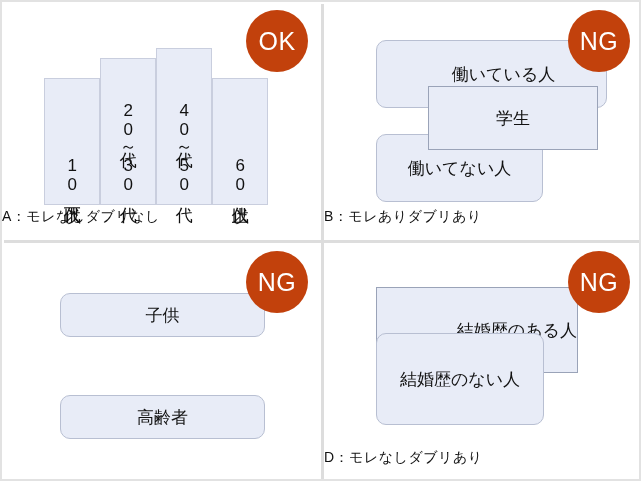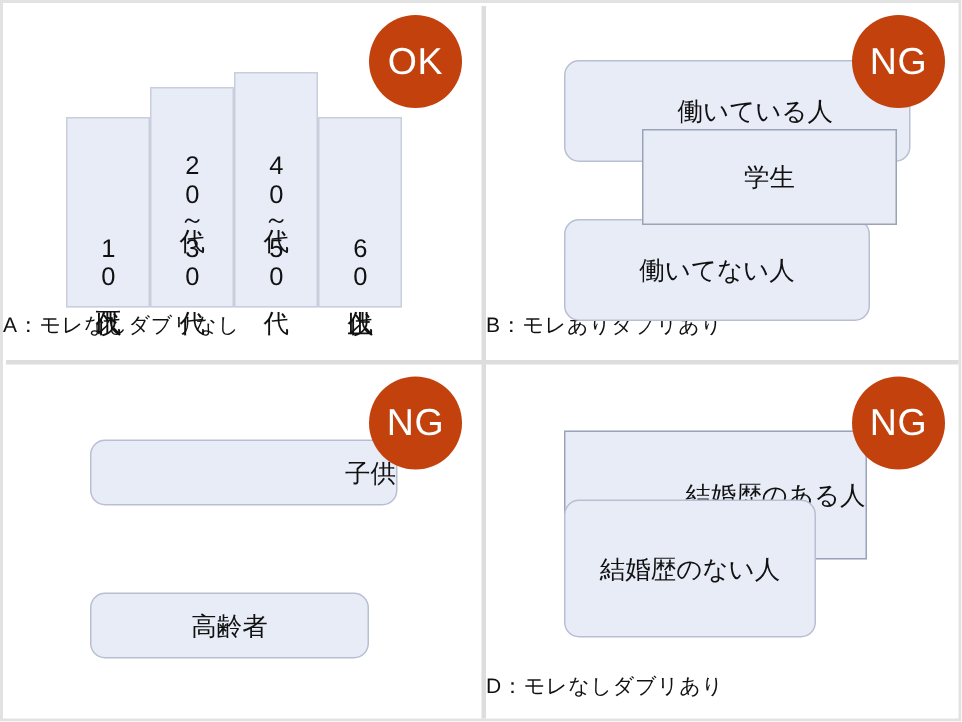"働いてない人" div.box { top: 144px -> 132px; width: 204px -> 167px }
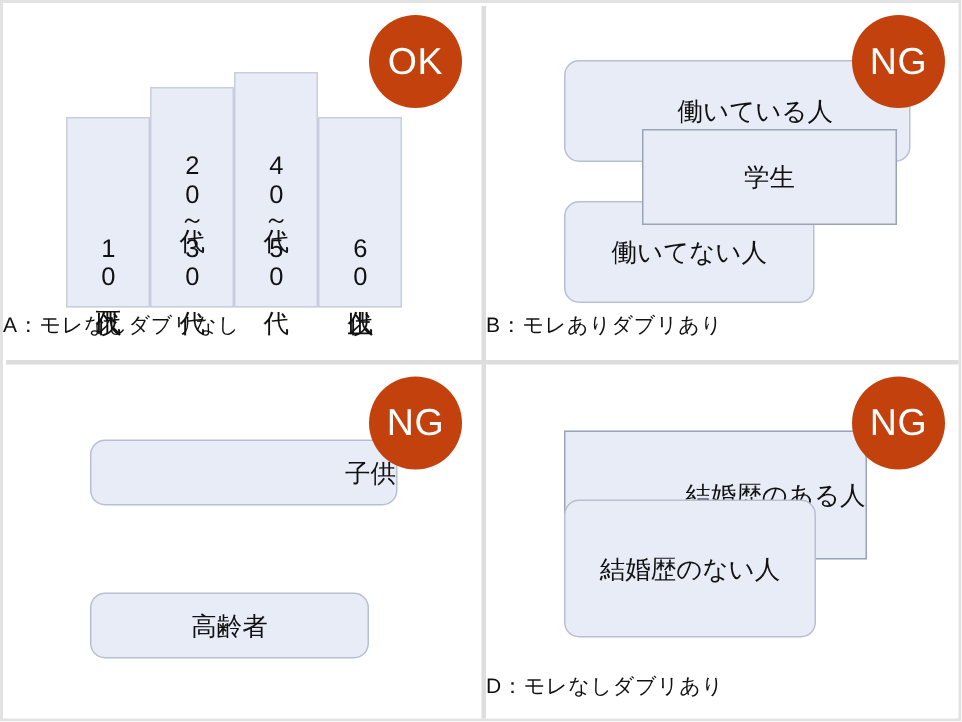"子供" div.box { justify-content: flex-end -> none }
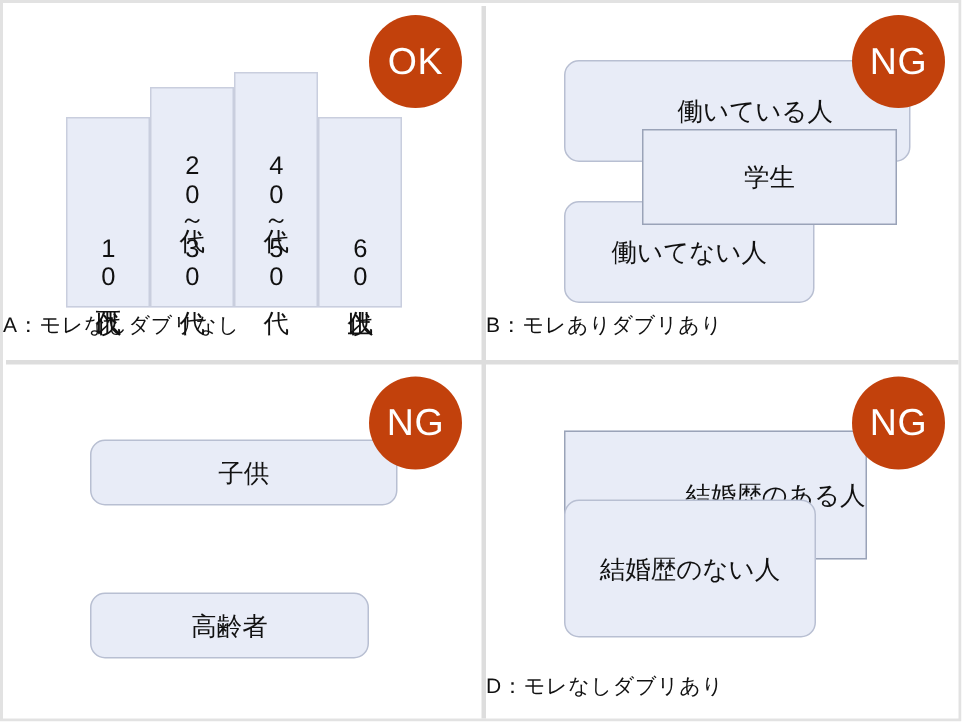"高齢者" div.box { width: 186px -> 205px }
